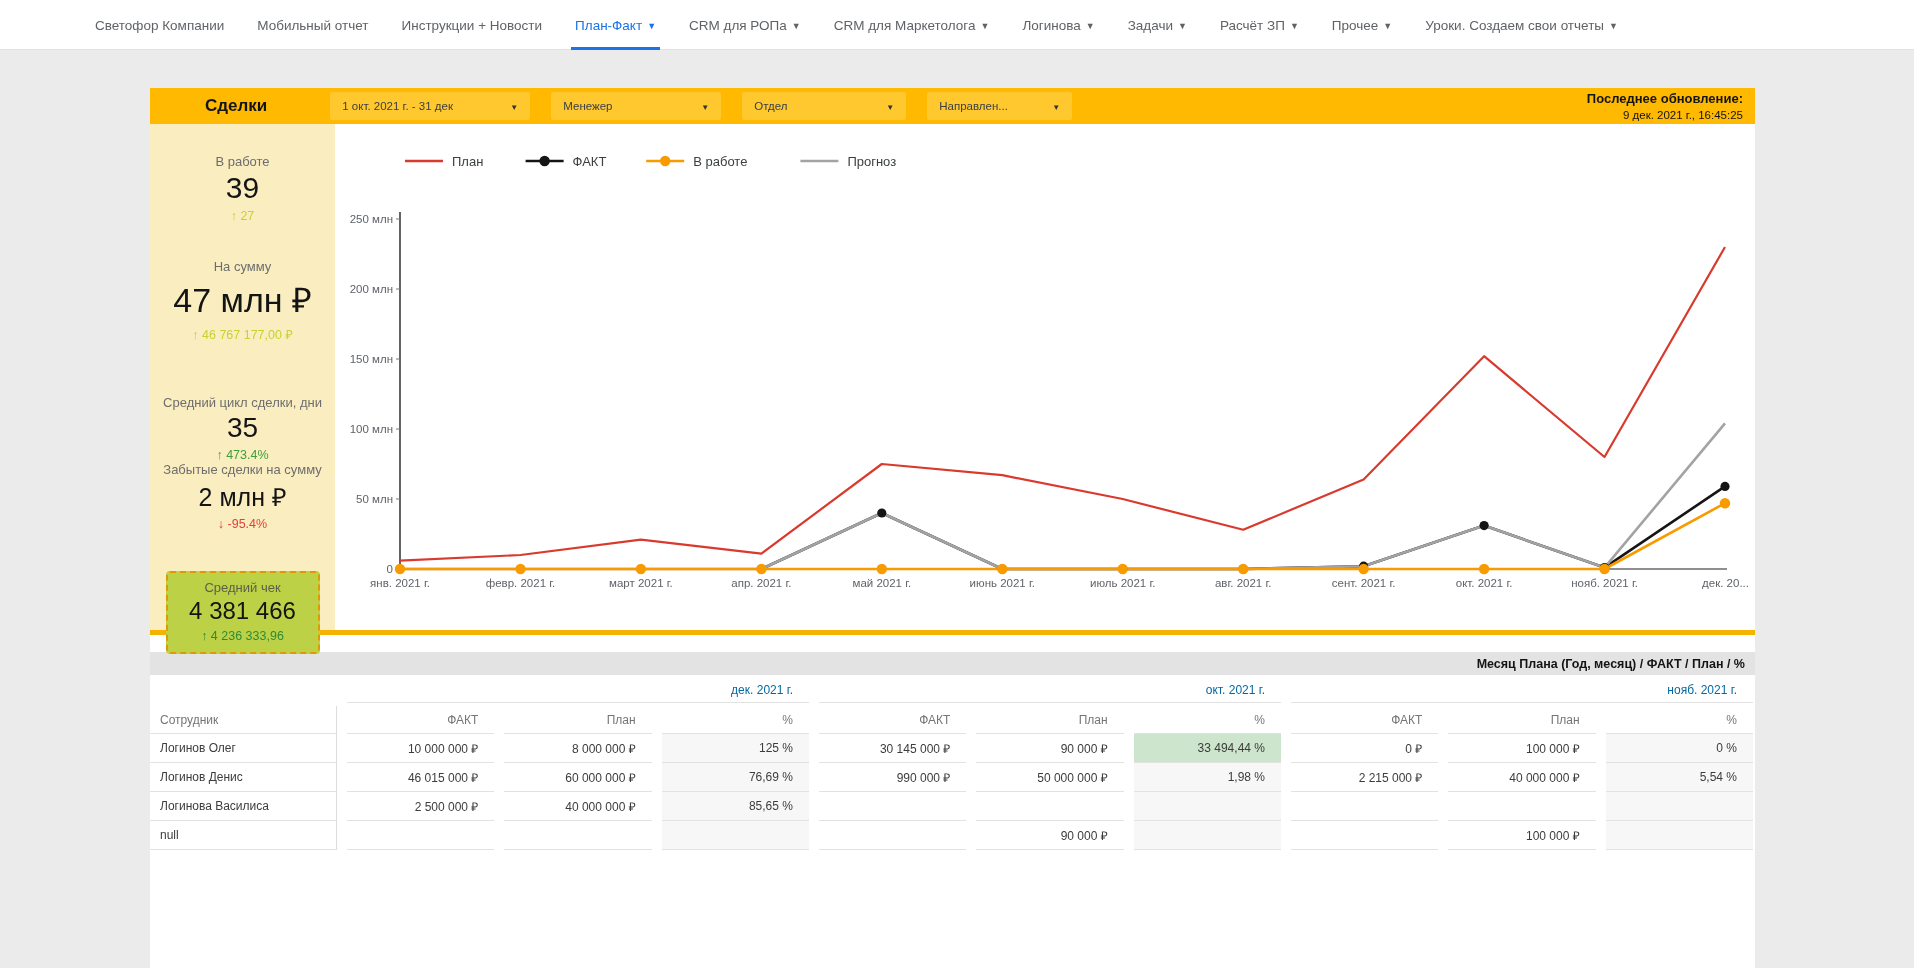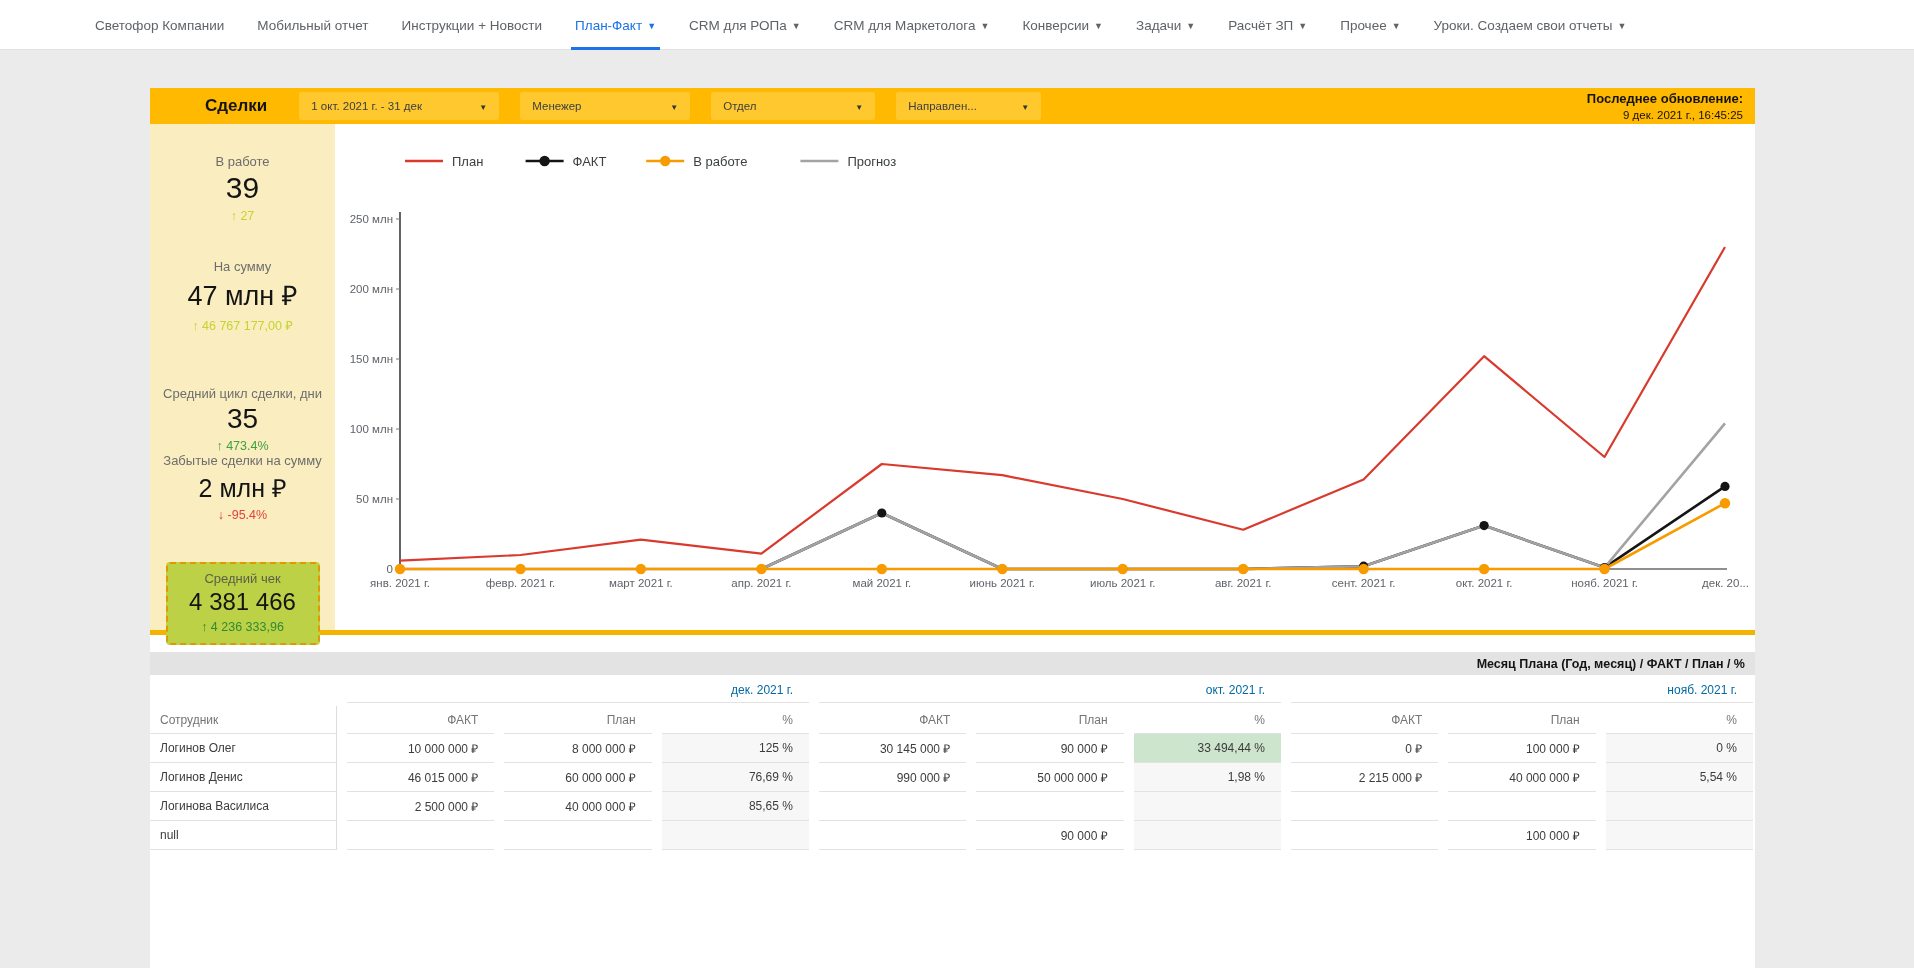"Конверсии" span { text: Конверсии -> Логинова }
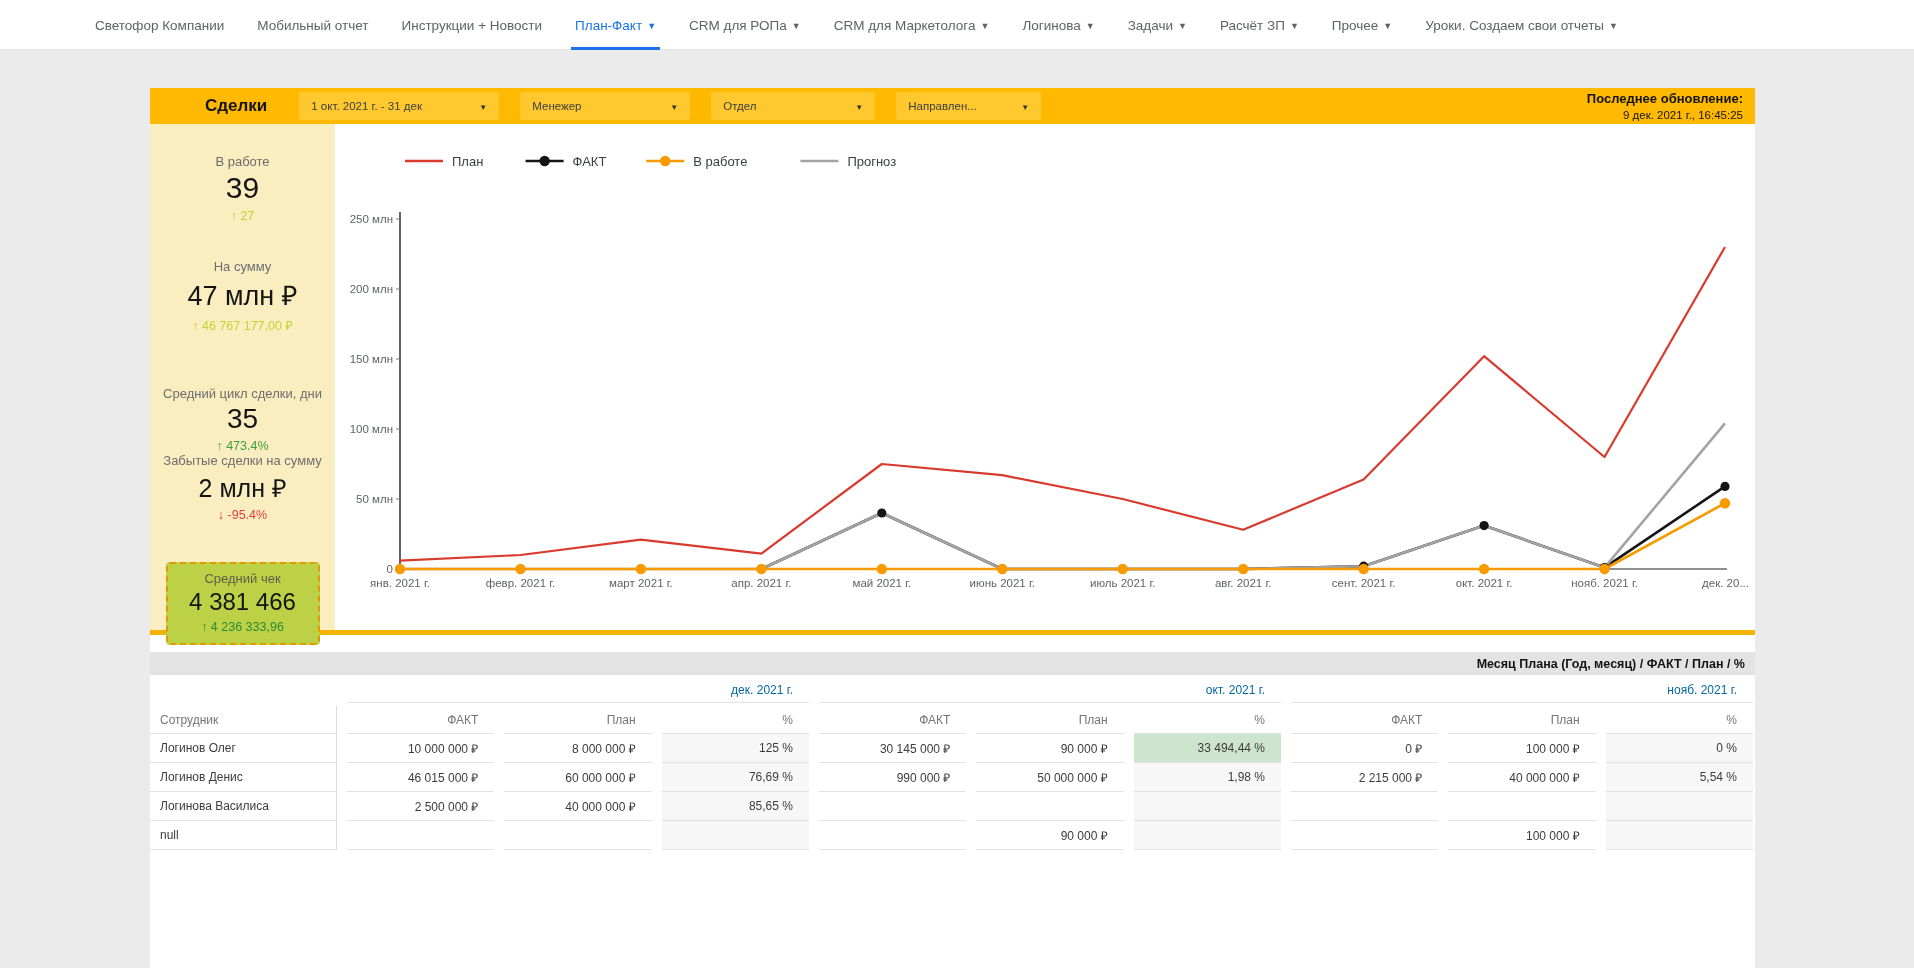"1 окт. 2021 г. -" .chips { margin-left: 32px -> 63px }
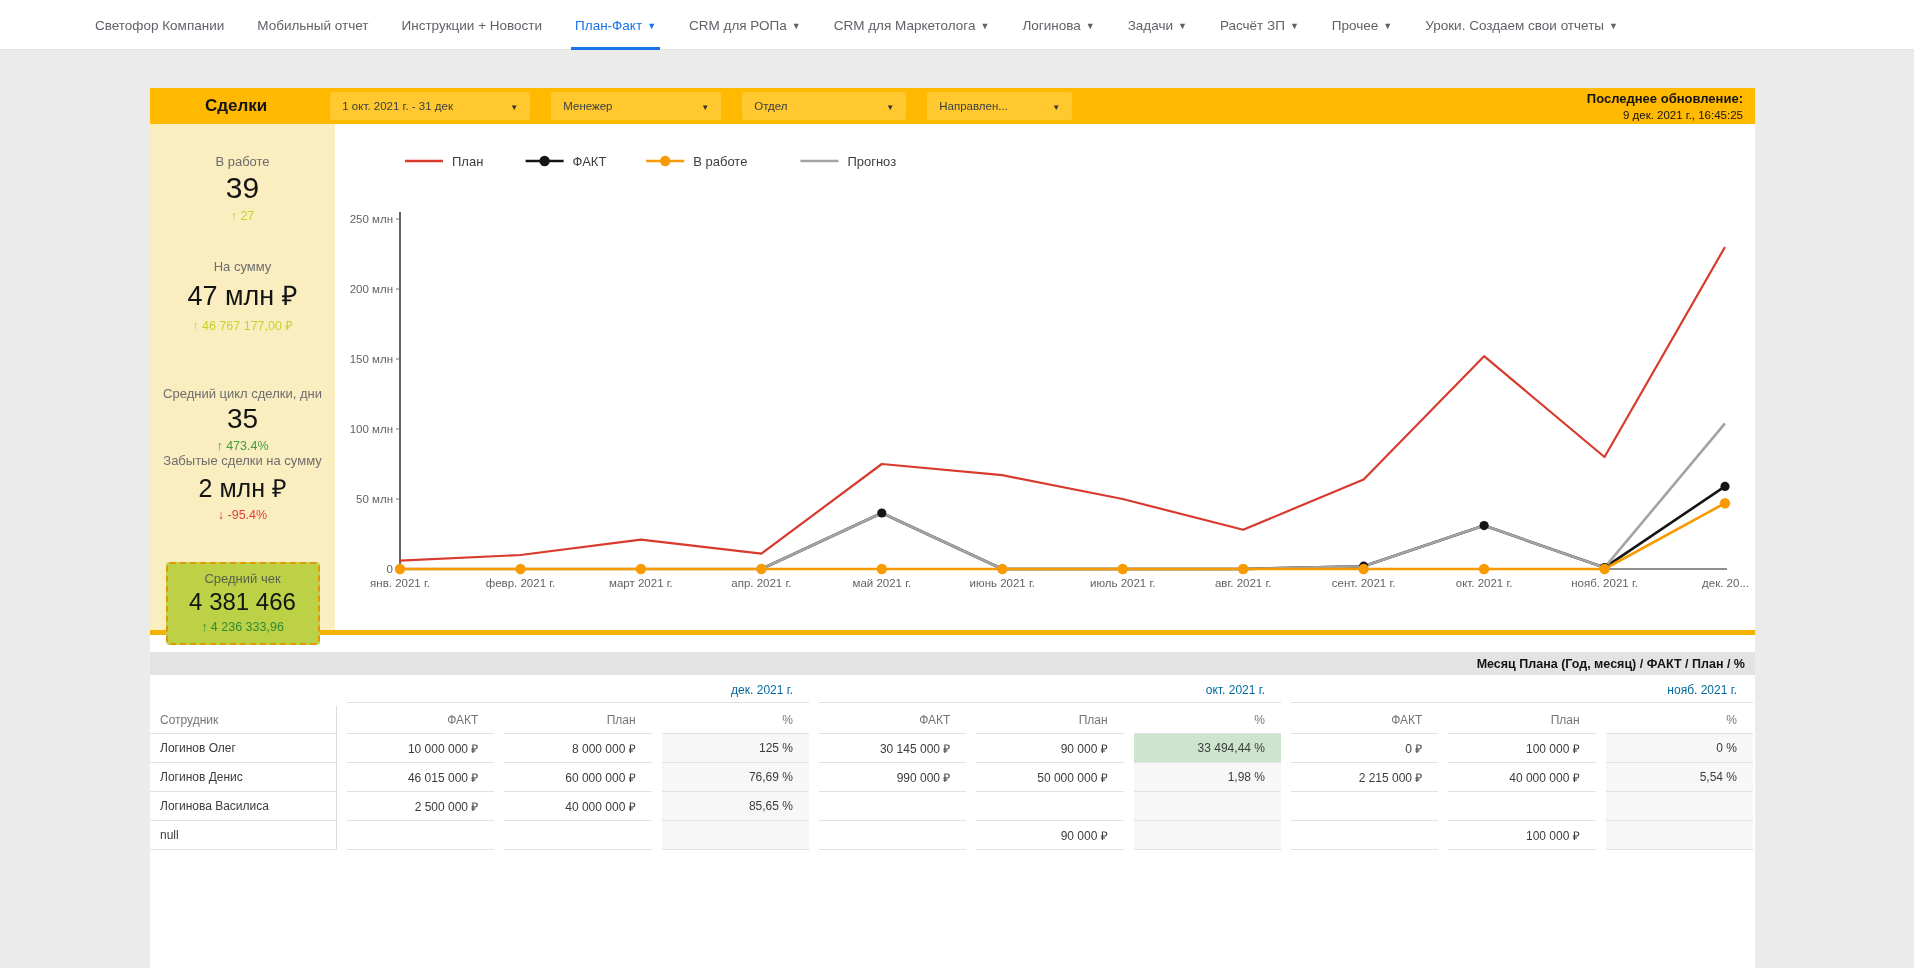"47 млн ₽" .kpi-value { font-size: 27px -> 34px }
